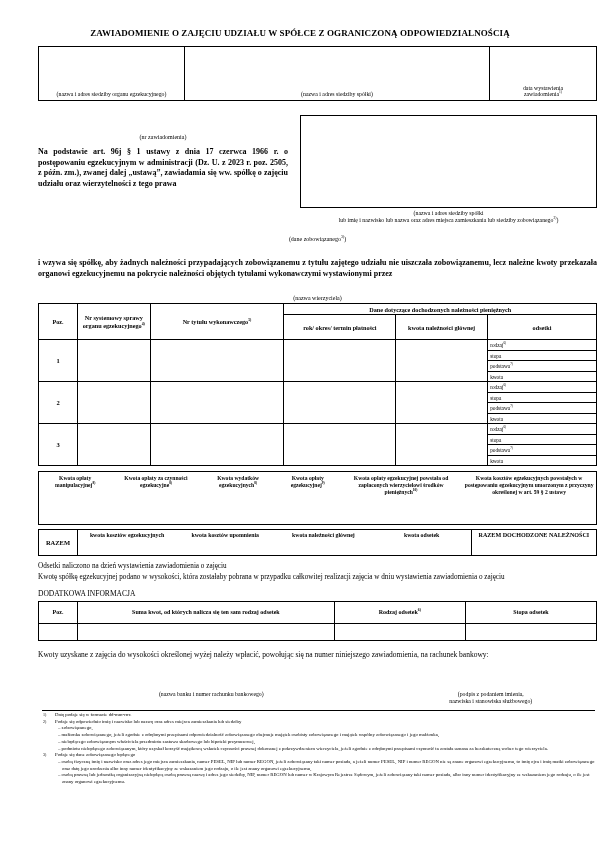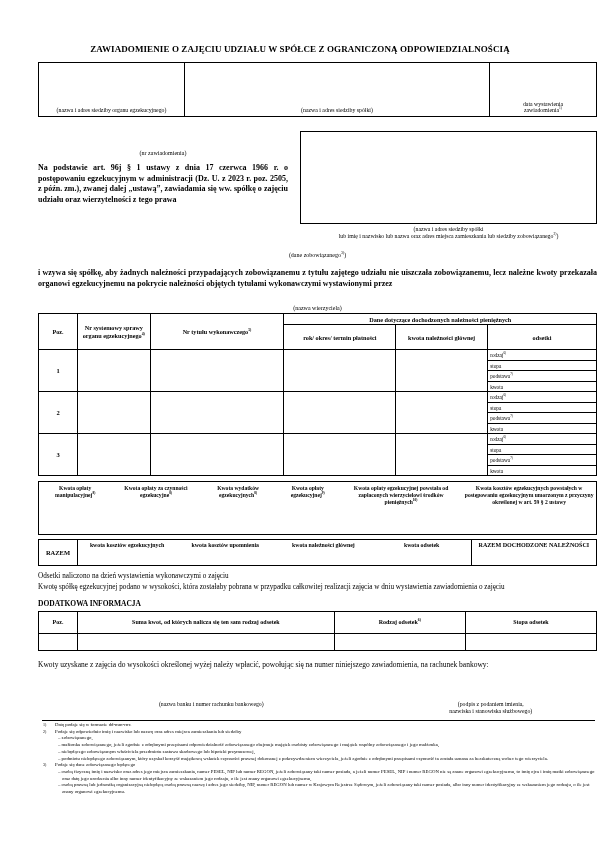"ZAWIADOMIENIE O ZAJĘCIU UDZIAŁU W" .title { padding-top: 44px -> 28px }
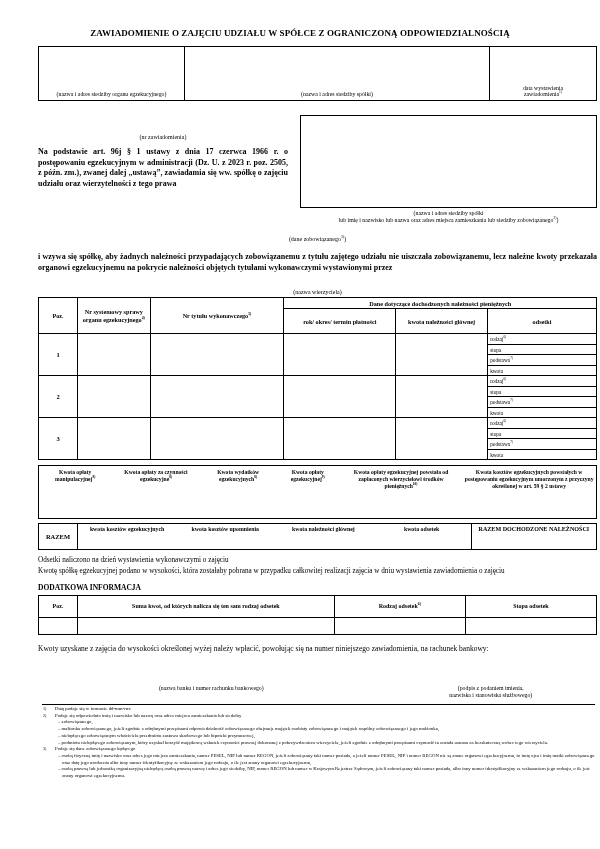"i wzywa się spółkę, aby" .summons { margin-top: 10px -> 16px }
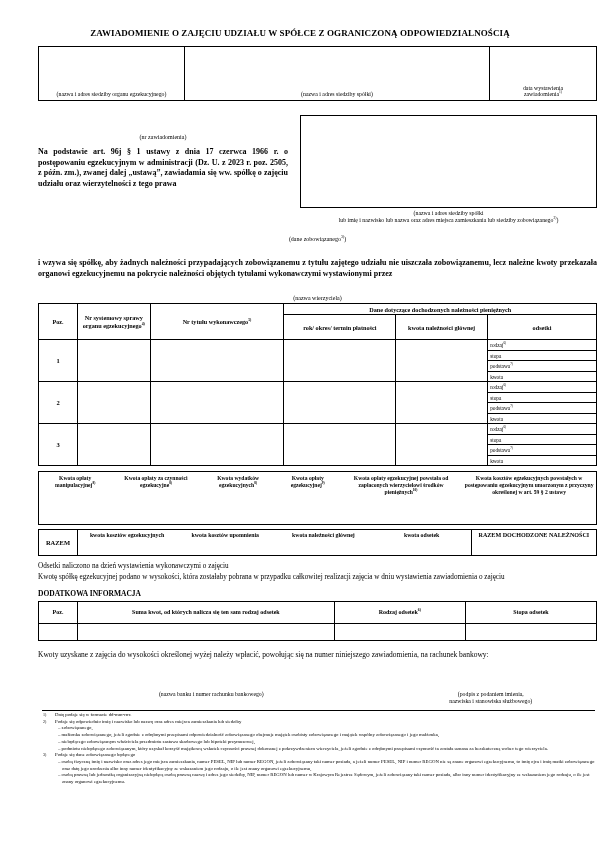"Odsetki naliczono na dzień wystawienia" div.note { text: wykonawczymi -> zawiadomienia }
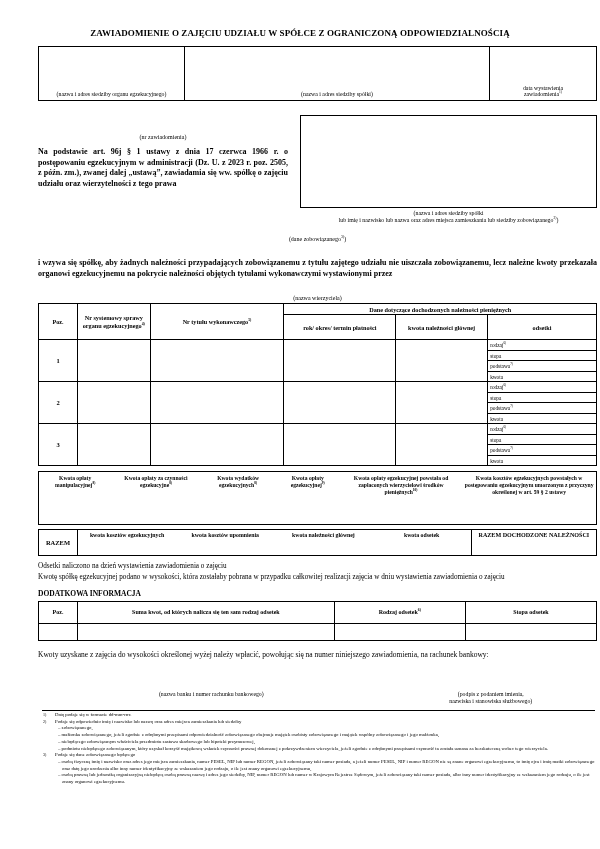"DODATKOWA INFORMACJA" .dod-heading { font-weight: bold -> normal }
